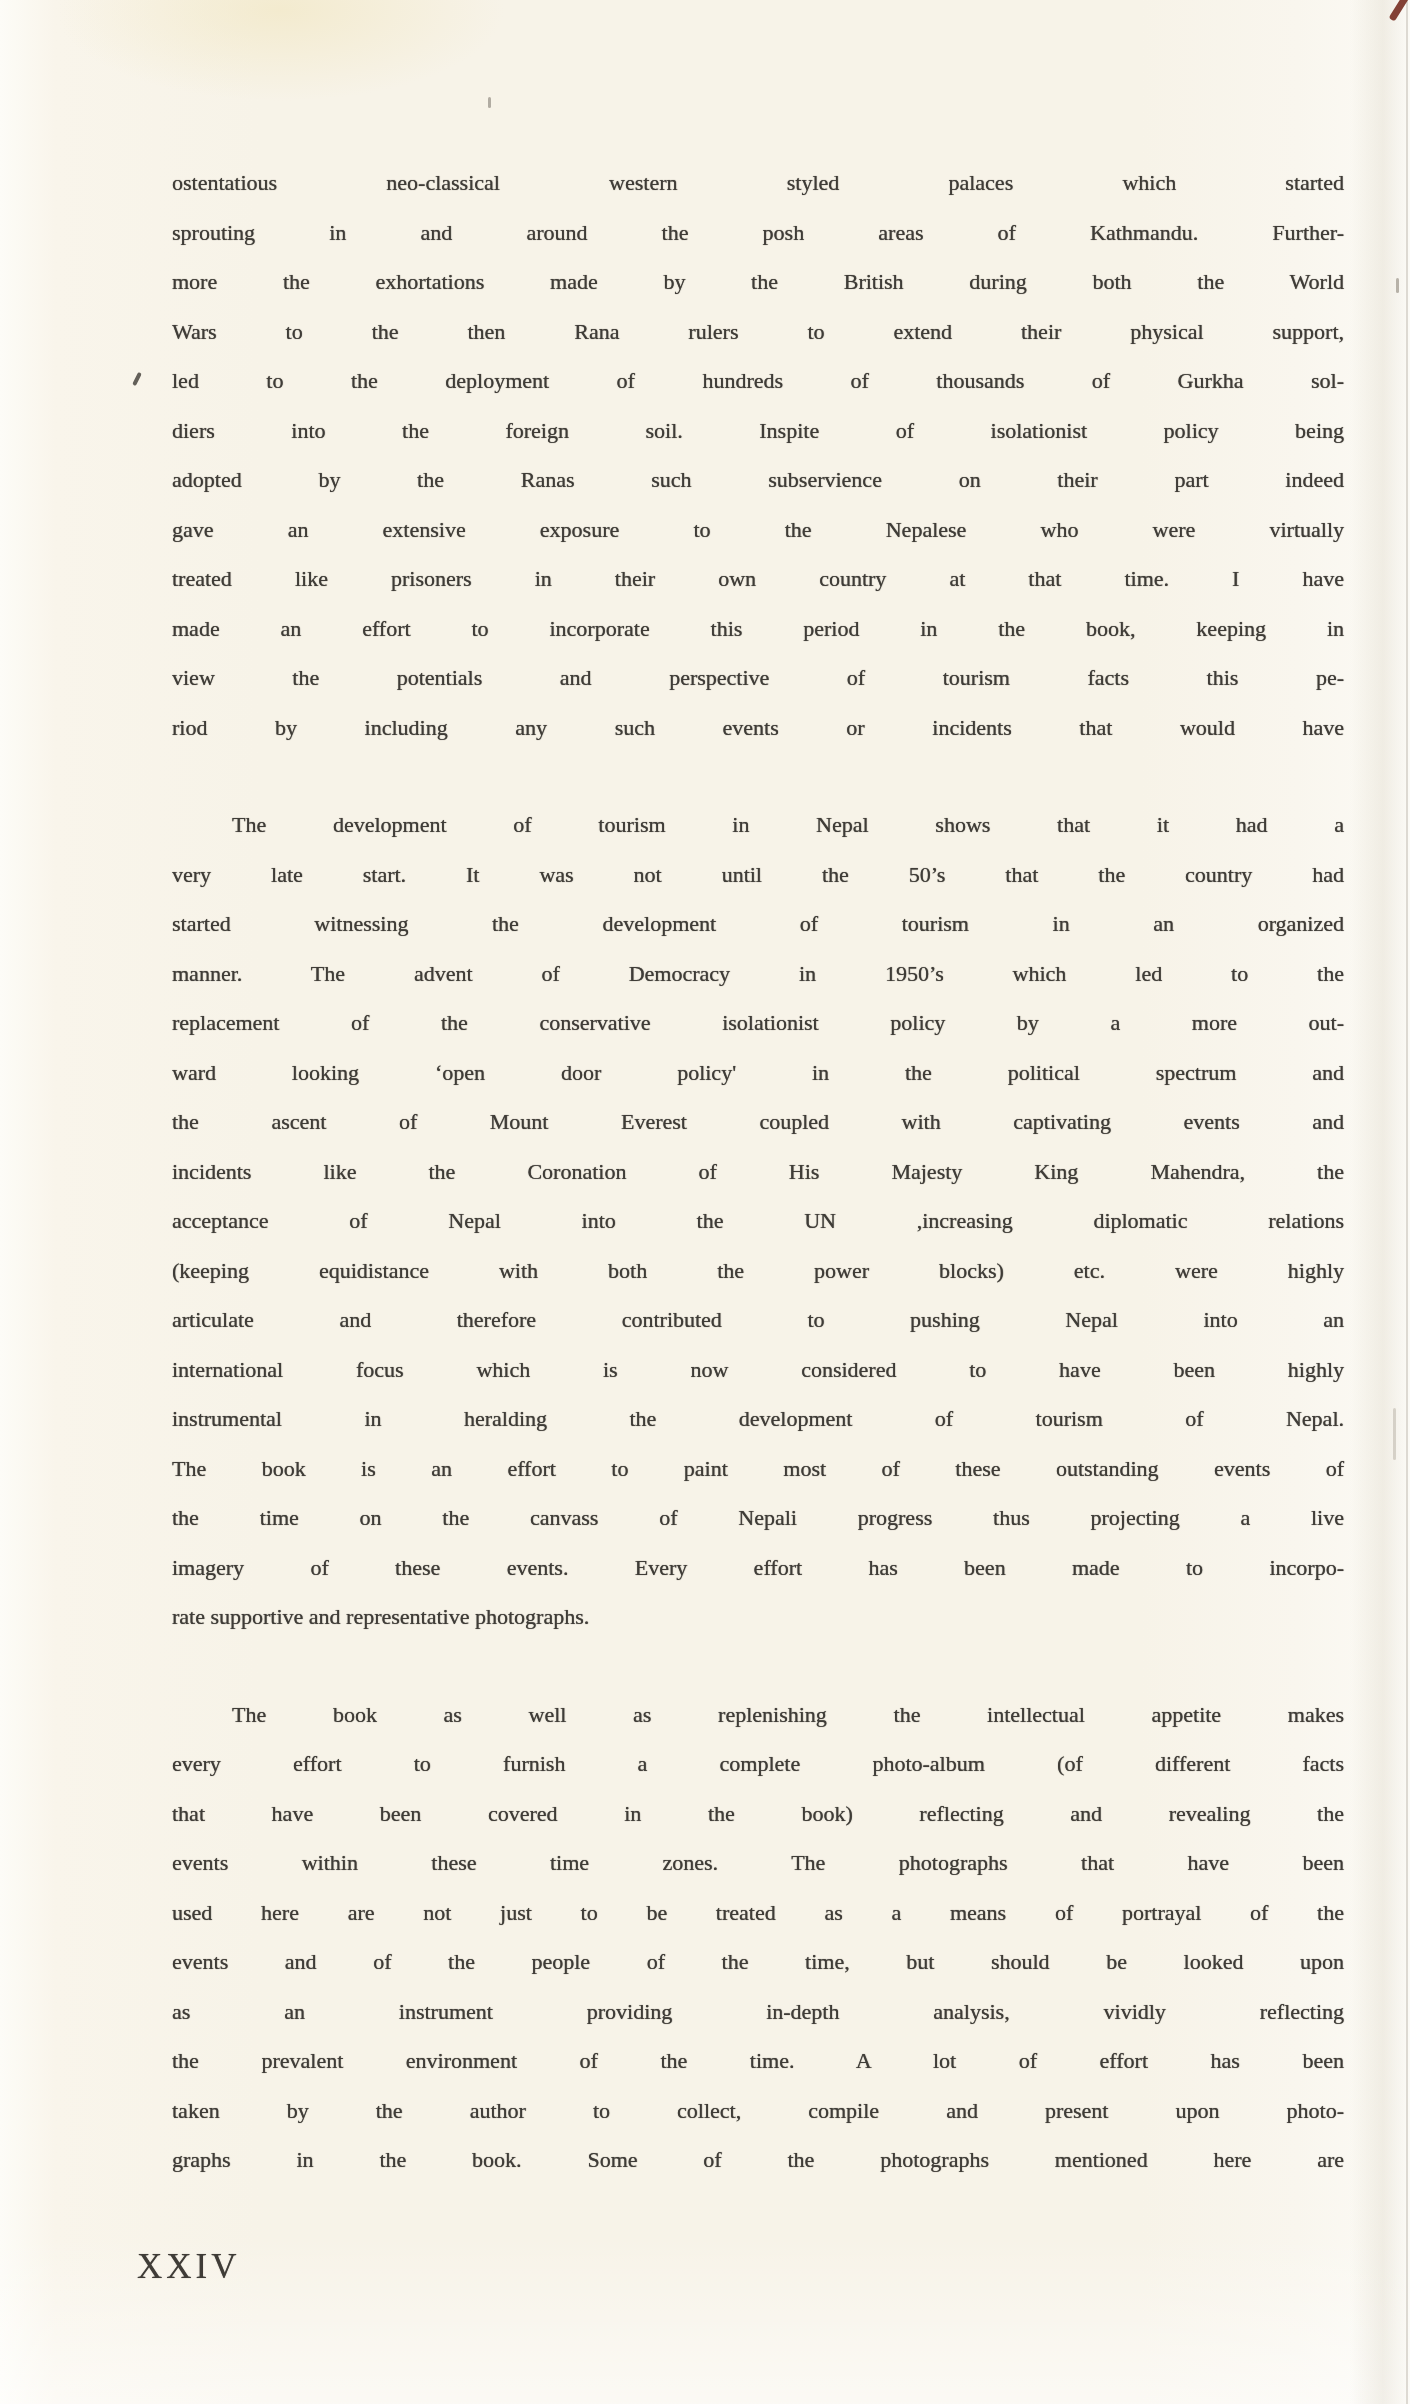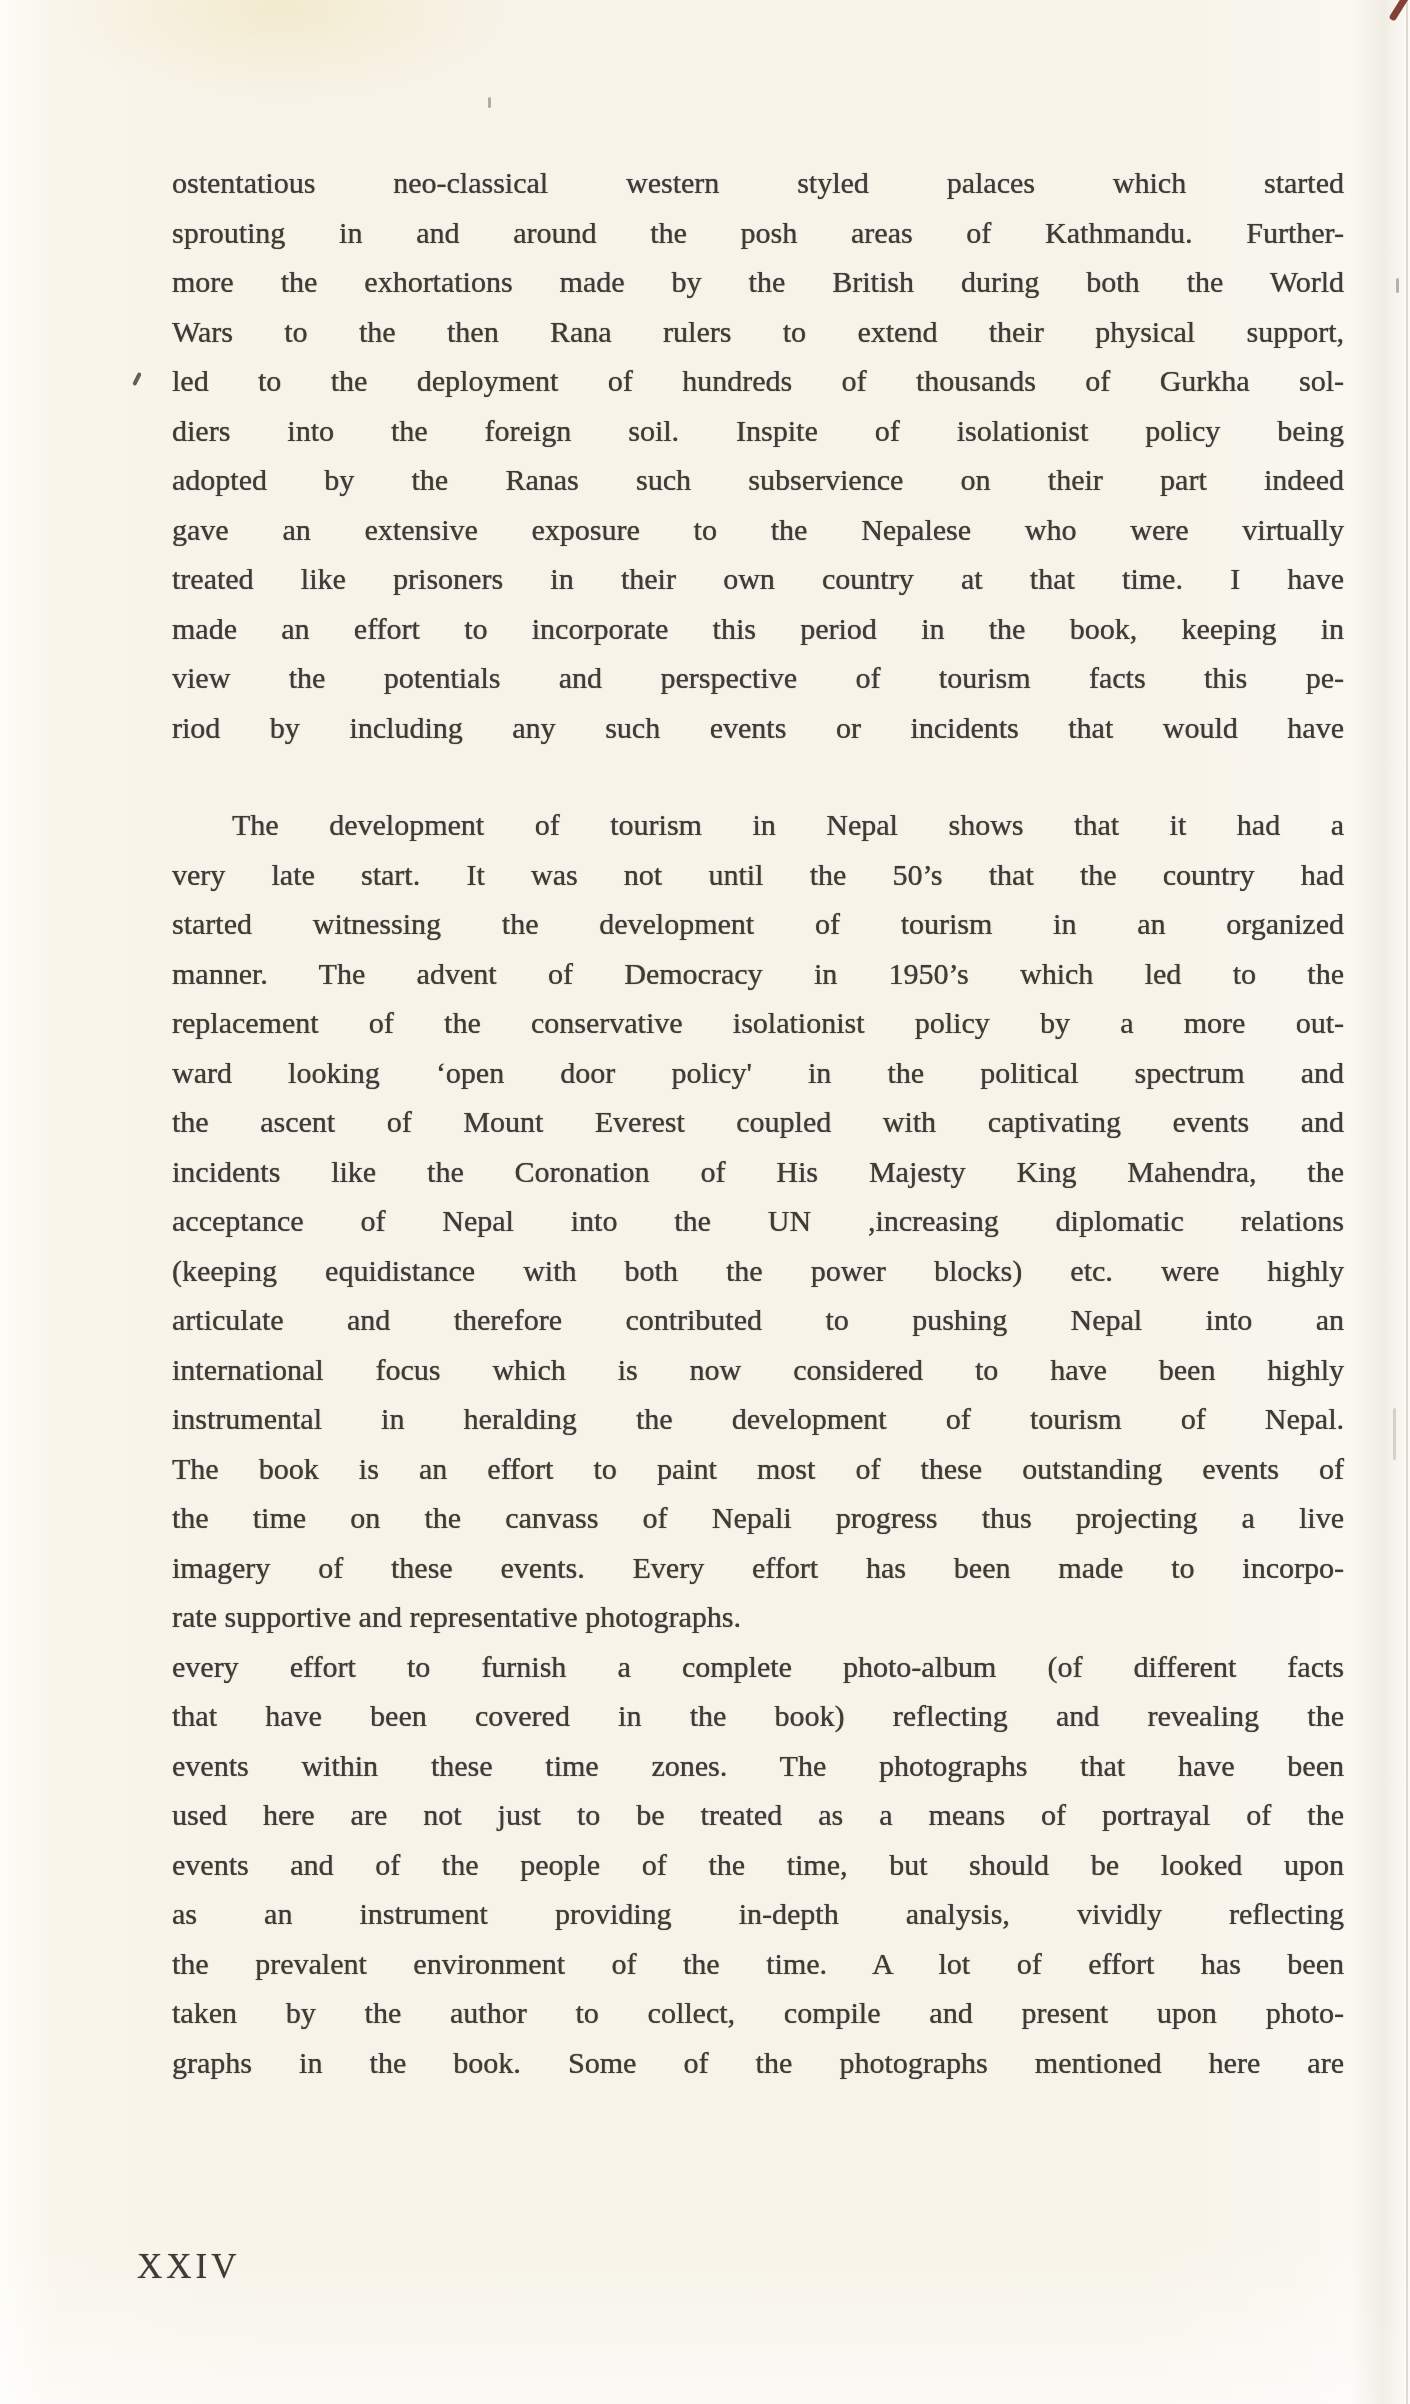"ostentatious neo-classical western" .text-block { font-size: 30px -> 22px }
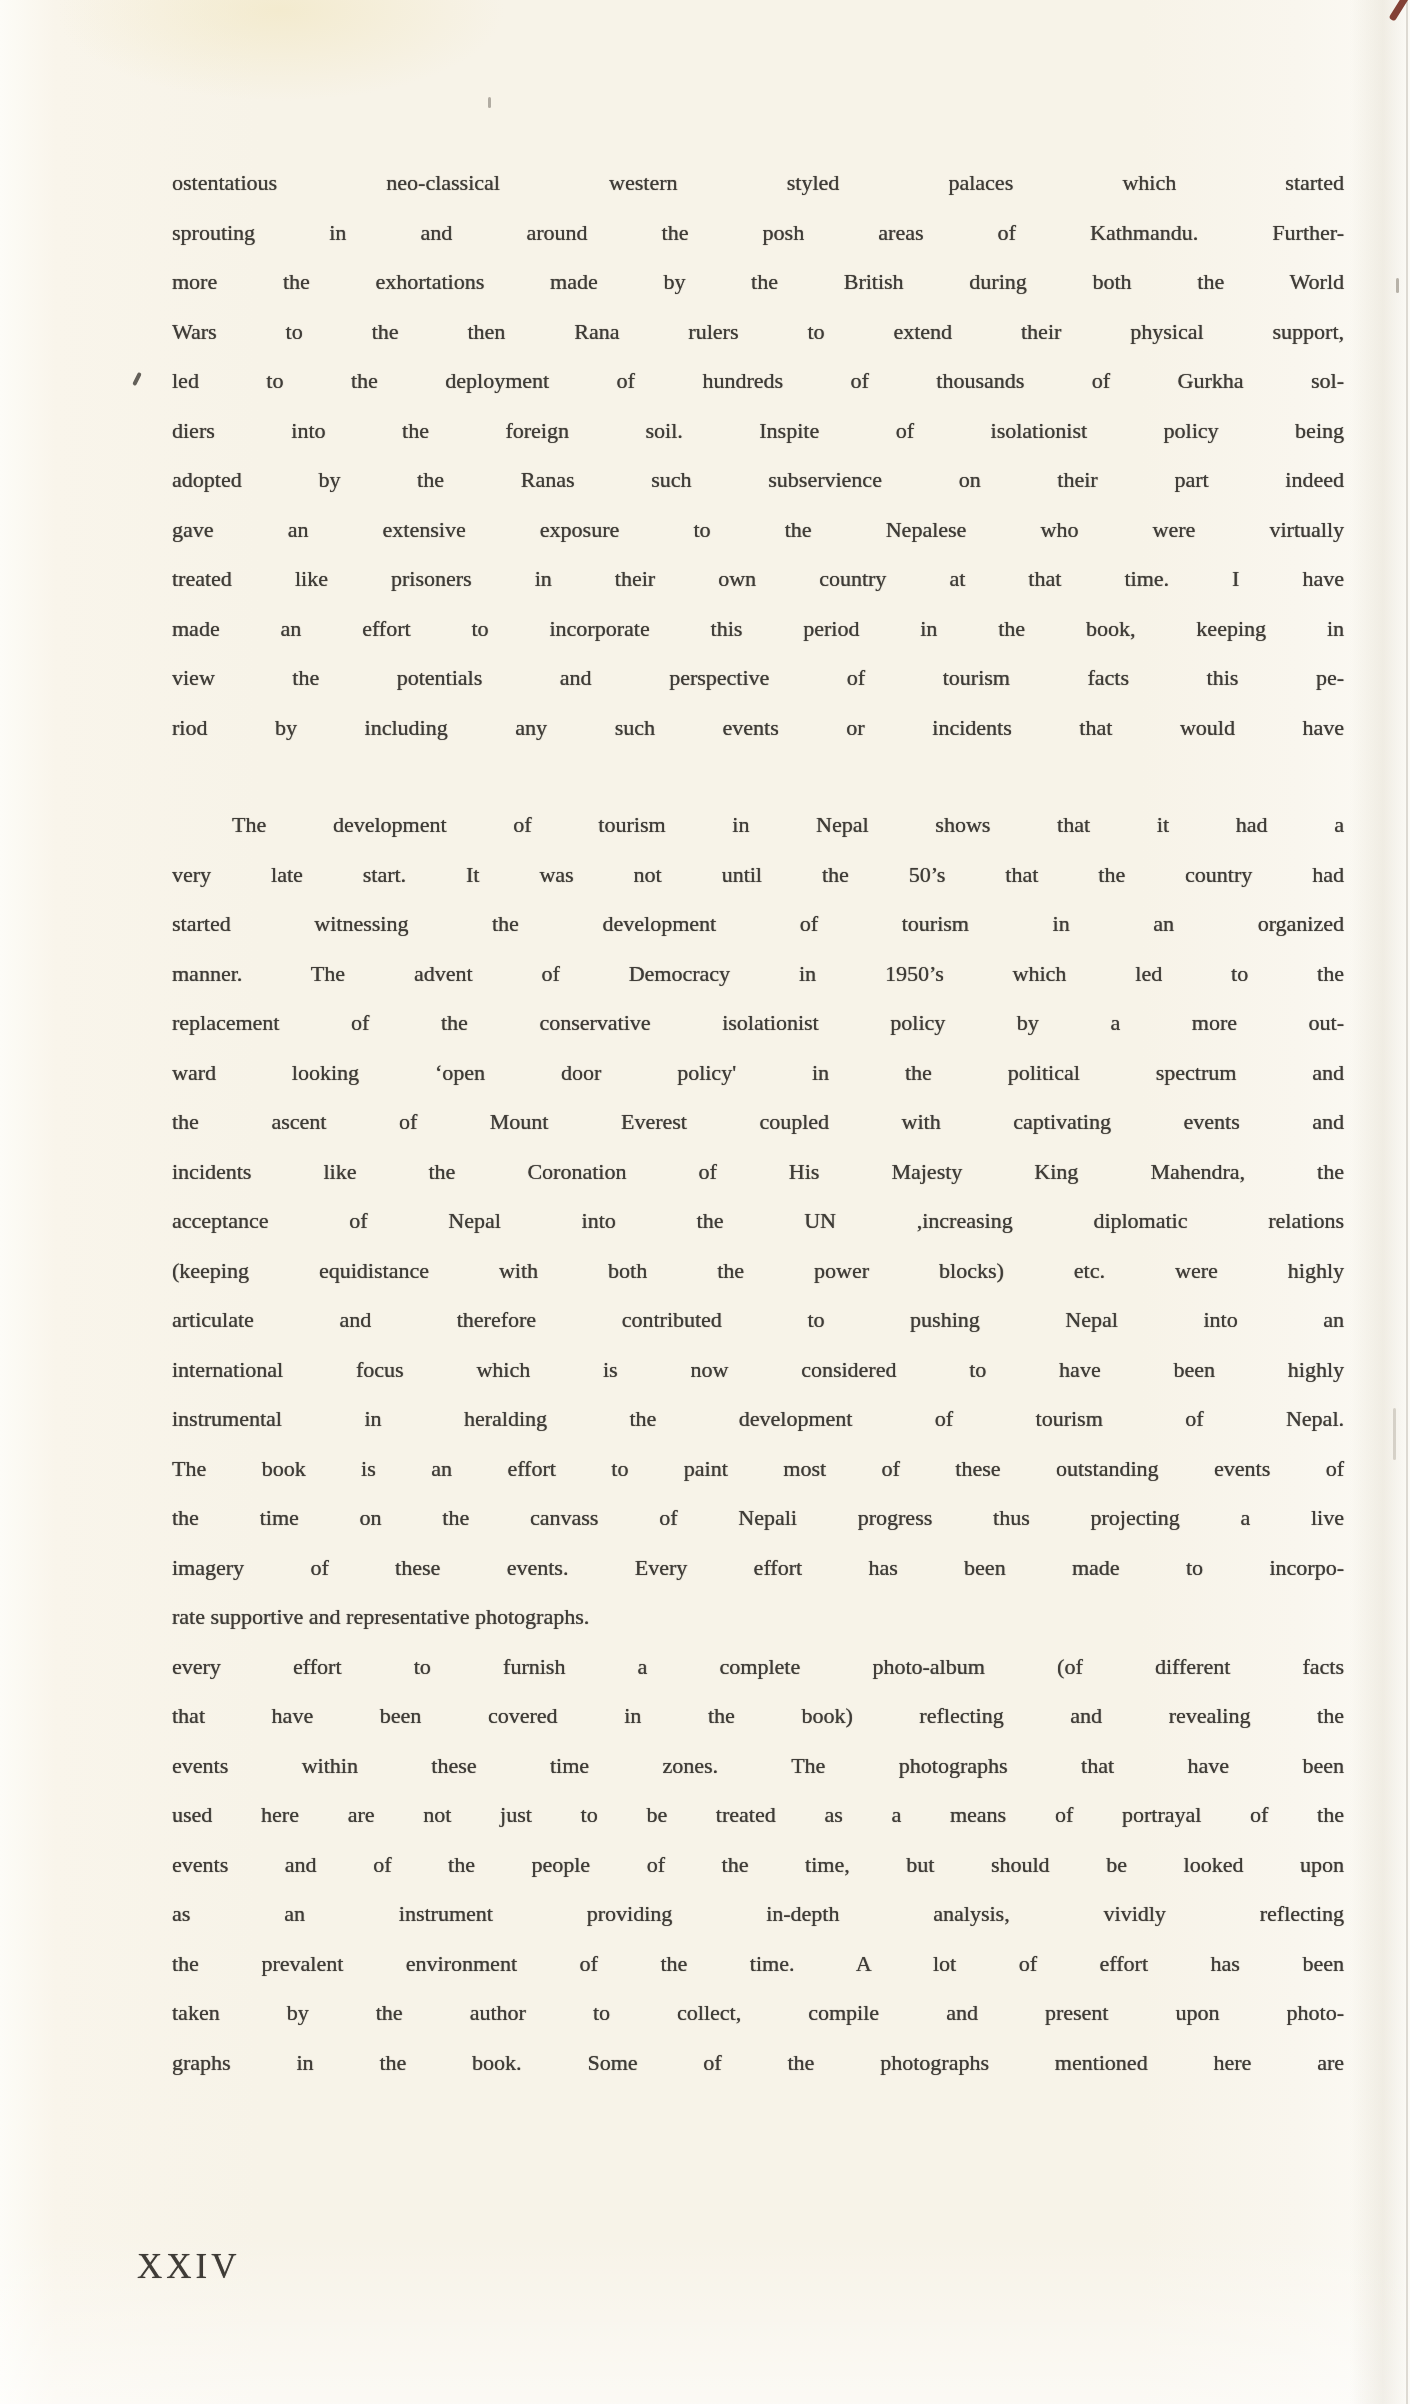"The book as well as" div.line { html: none -> <div>The book as well as replenishing the intellectual appetite makes</div> }
